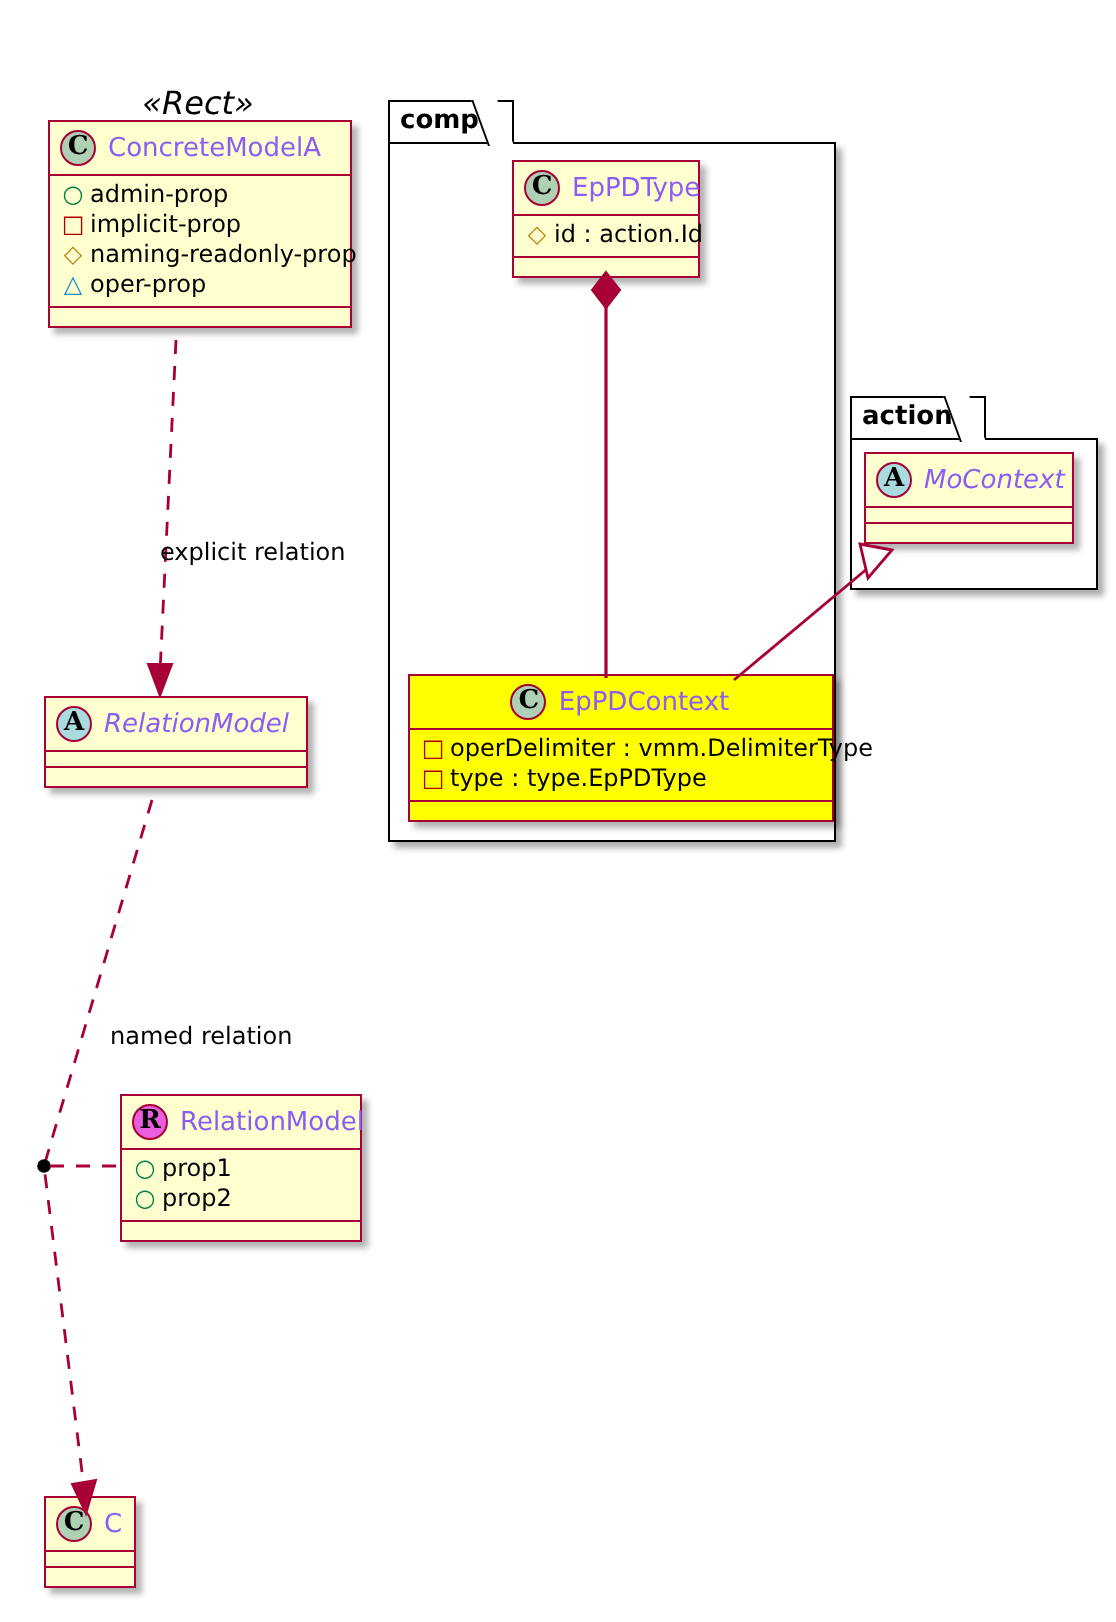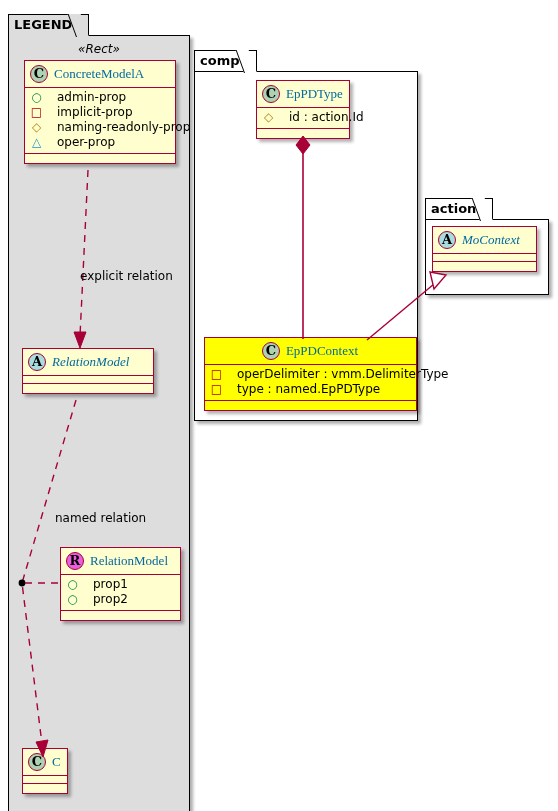"LEGEND" div.pkg { html: <div> <div>LEGEND</div> <div></div> </div> -> none }
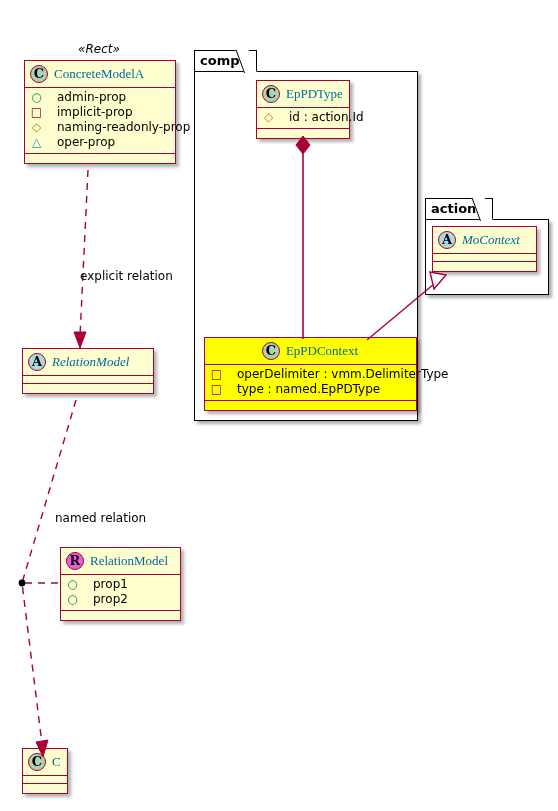"«Rect»" .cls-stereo { font-size: 12px -> 16px }
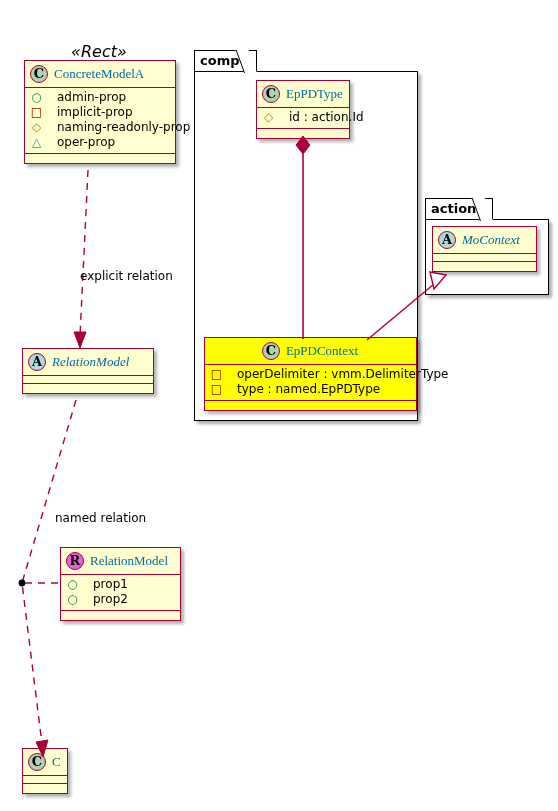"ConcreteModelA" .cls-name { color: #0369a1 -> #8b5cf6; font-family: Liberation Serif, serif -> none }
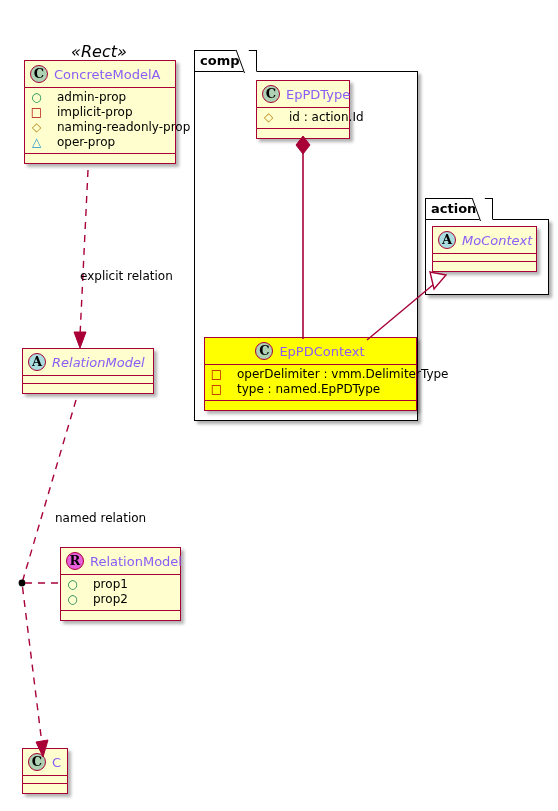"admin-prop" .attr .txt { margin-left: 14px -> 2px }
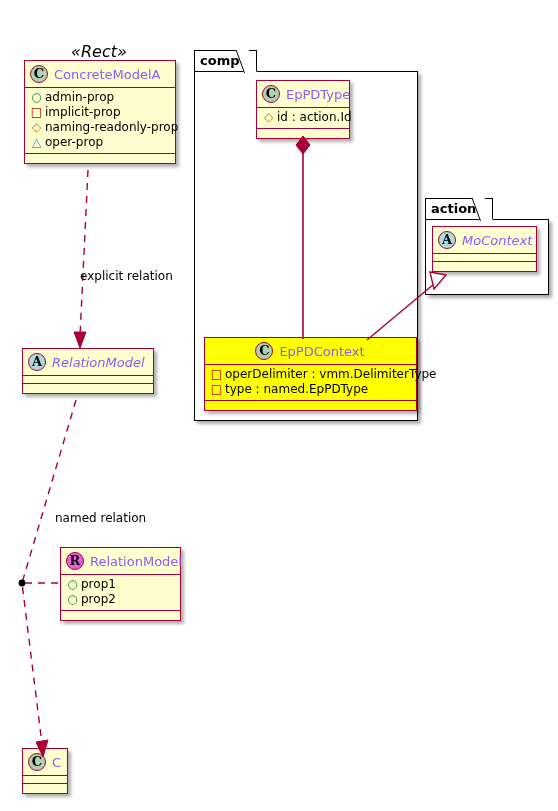"type : named.EpPDType" span.txt { text: named.EpPDType -> type.EpPDType }
